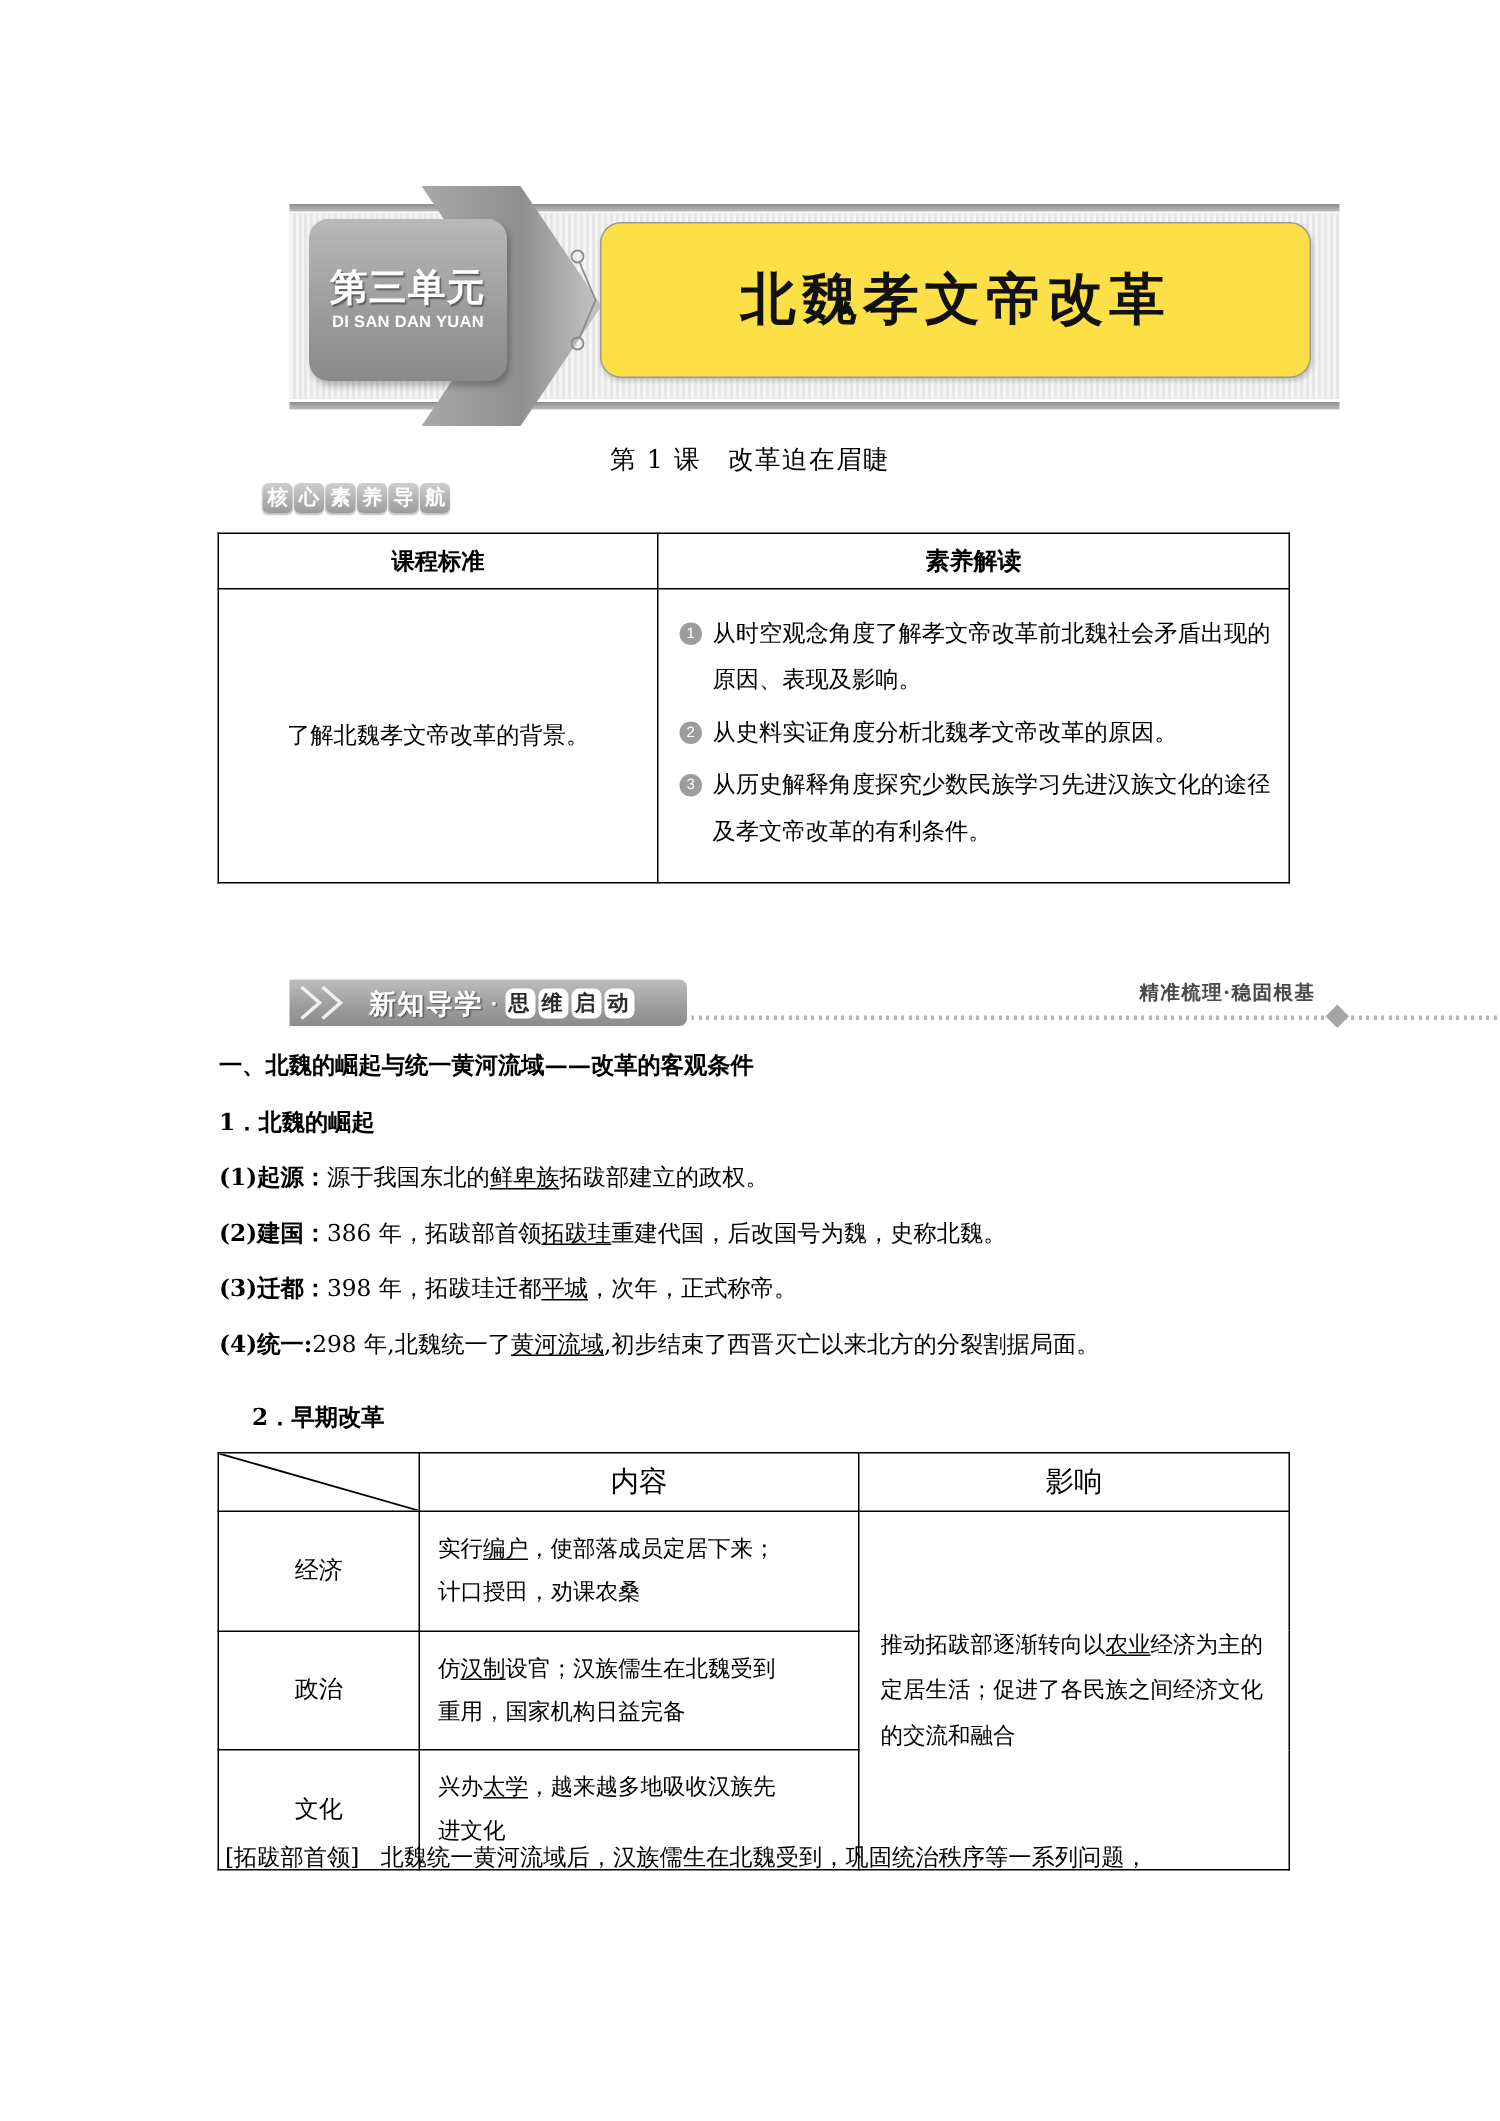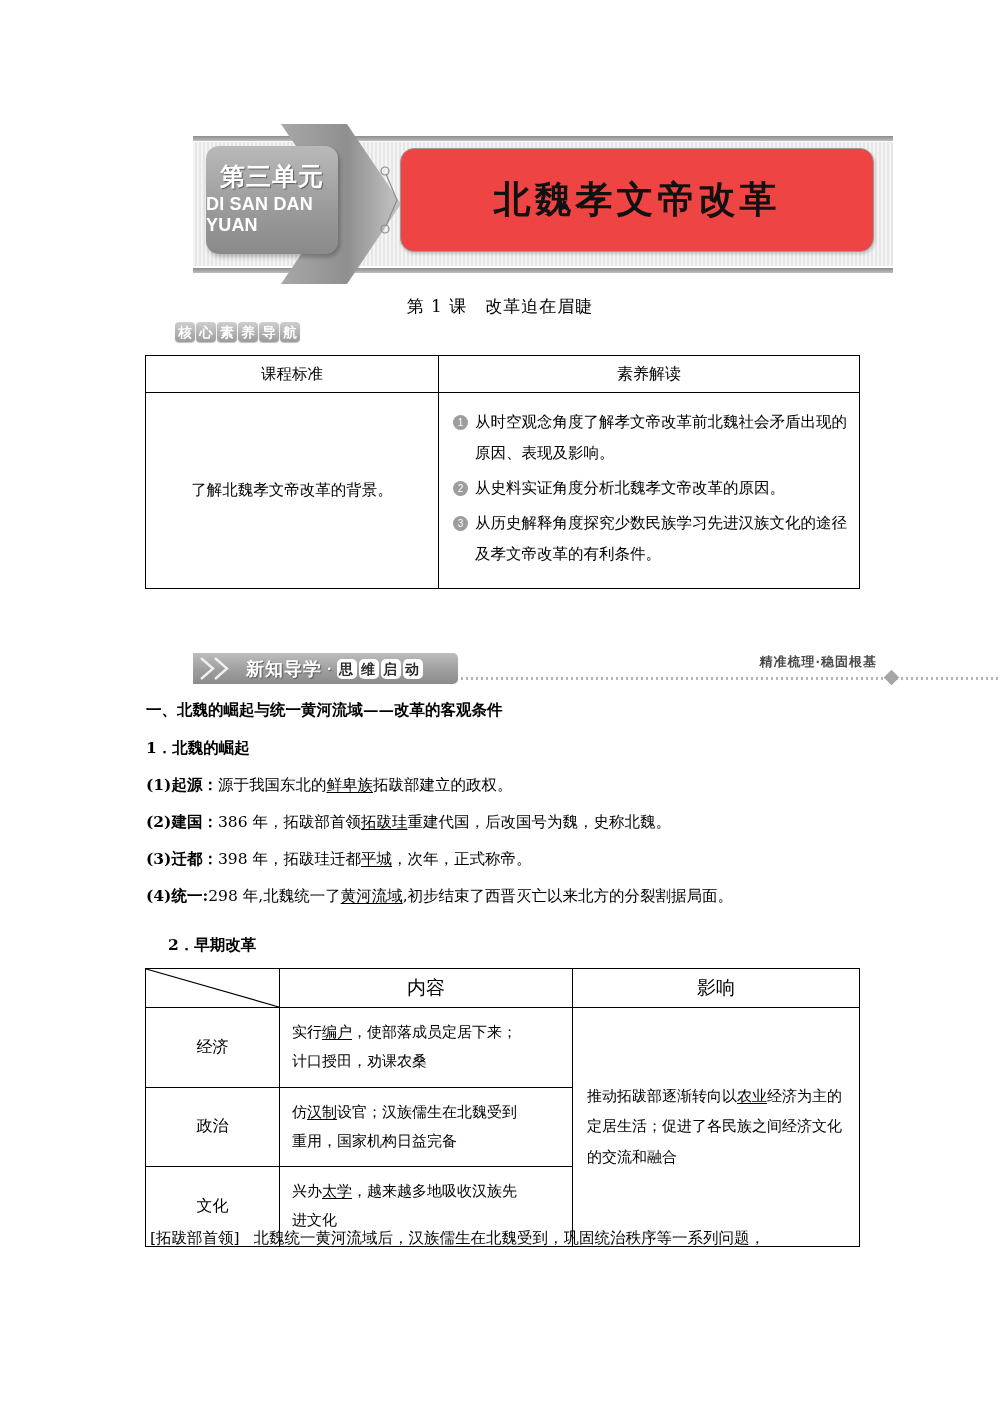"DI SAN DAN YUAN" .unit-box-py { font-size: 18px -> 11px }
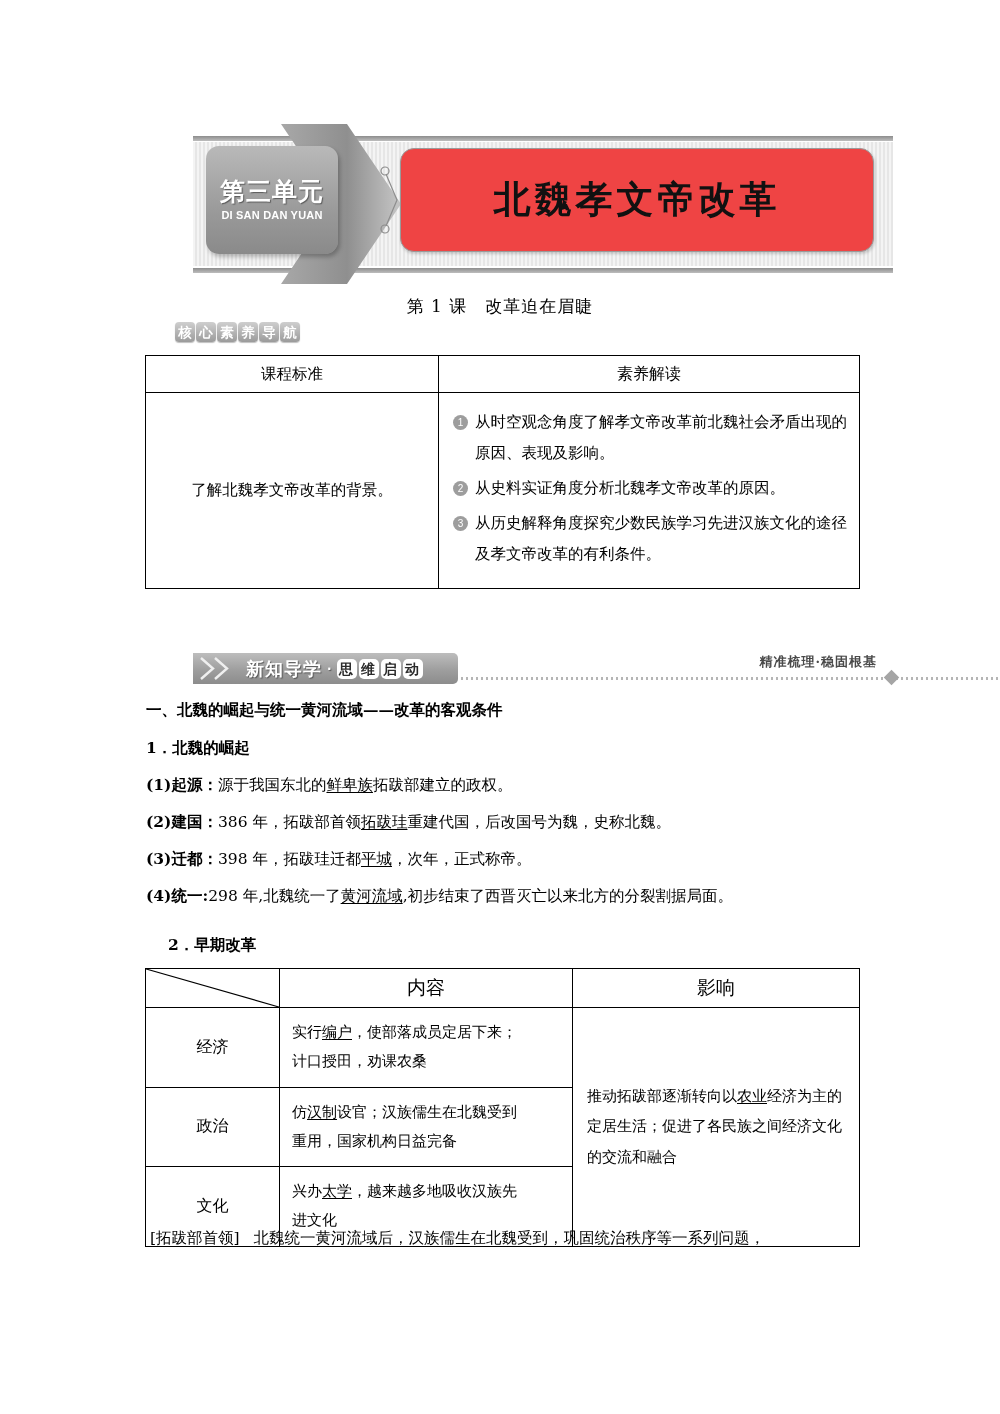"北魏孝文帝改革" .title-box { background: #ef4444 -> #fde047 }
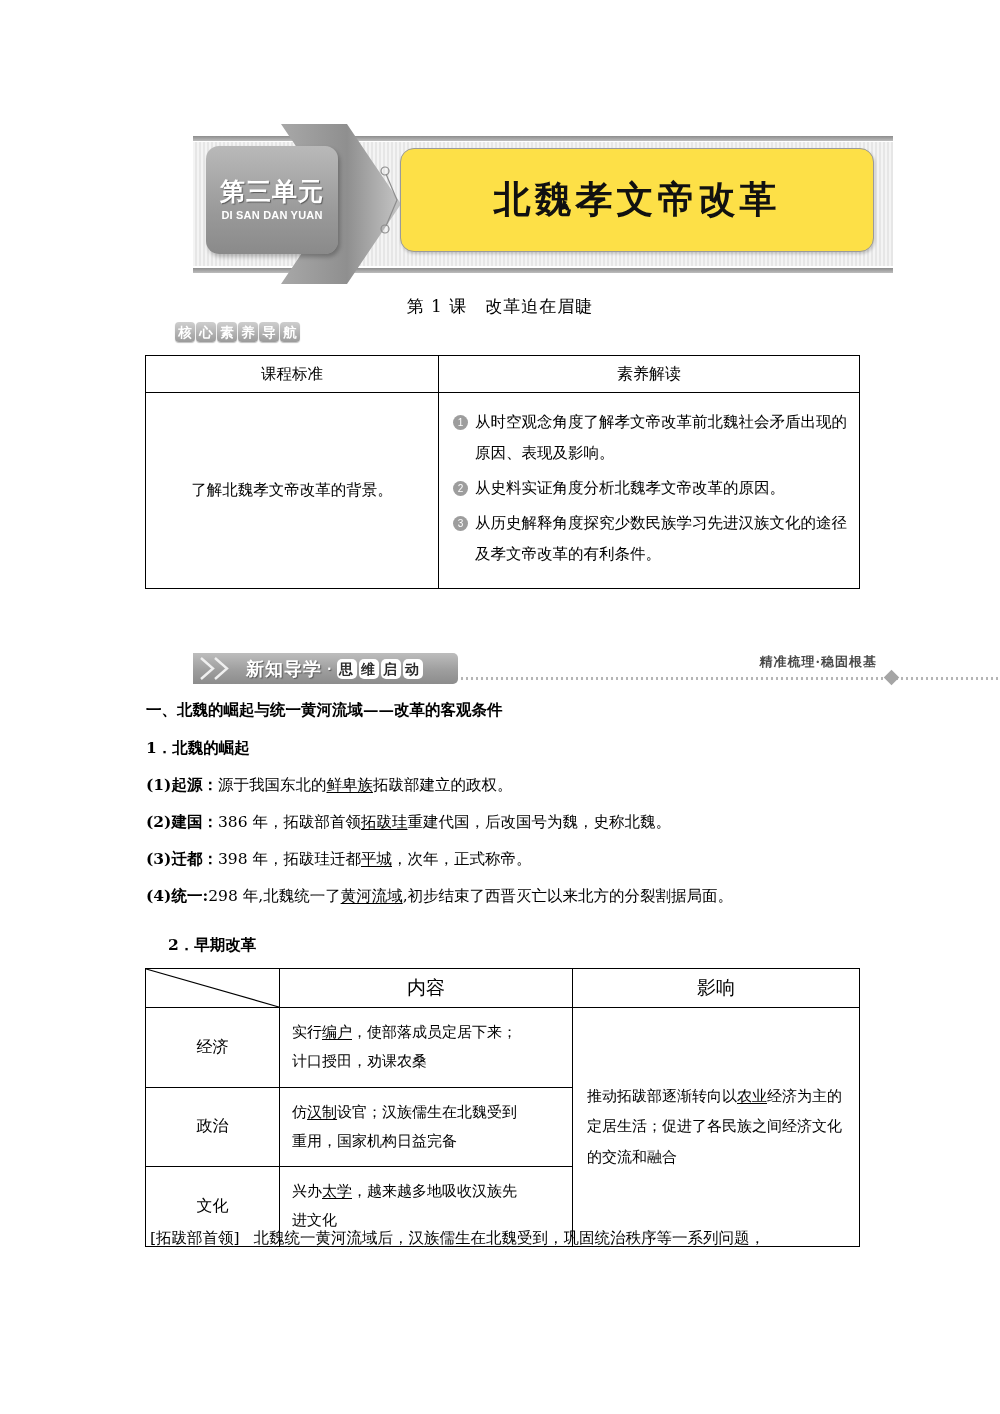"课程标准" .tbl1 .hdr { font-weight: normal -> bold }
